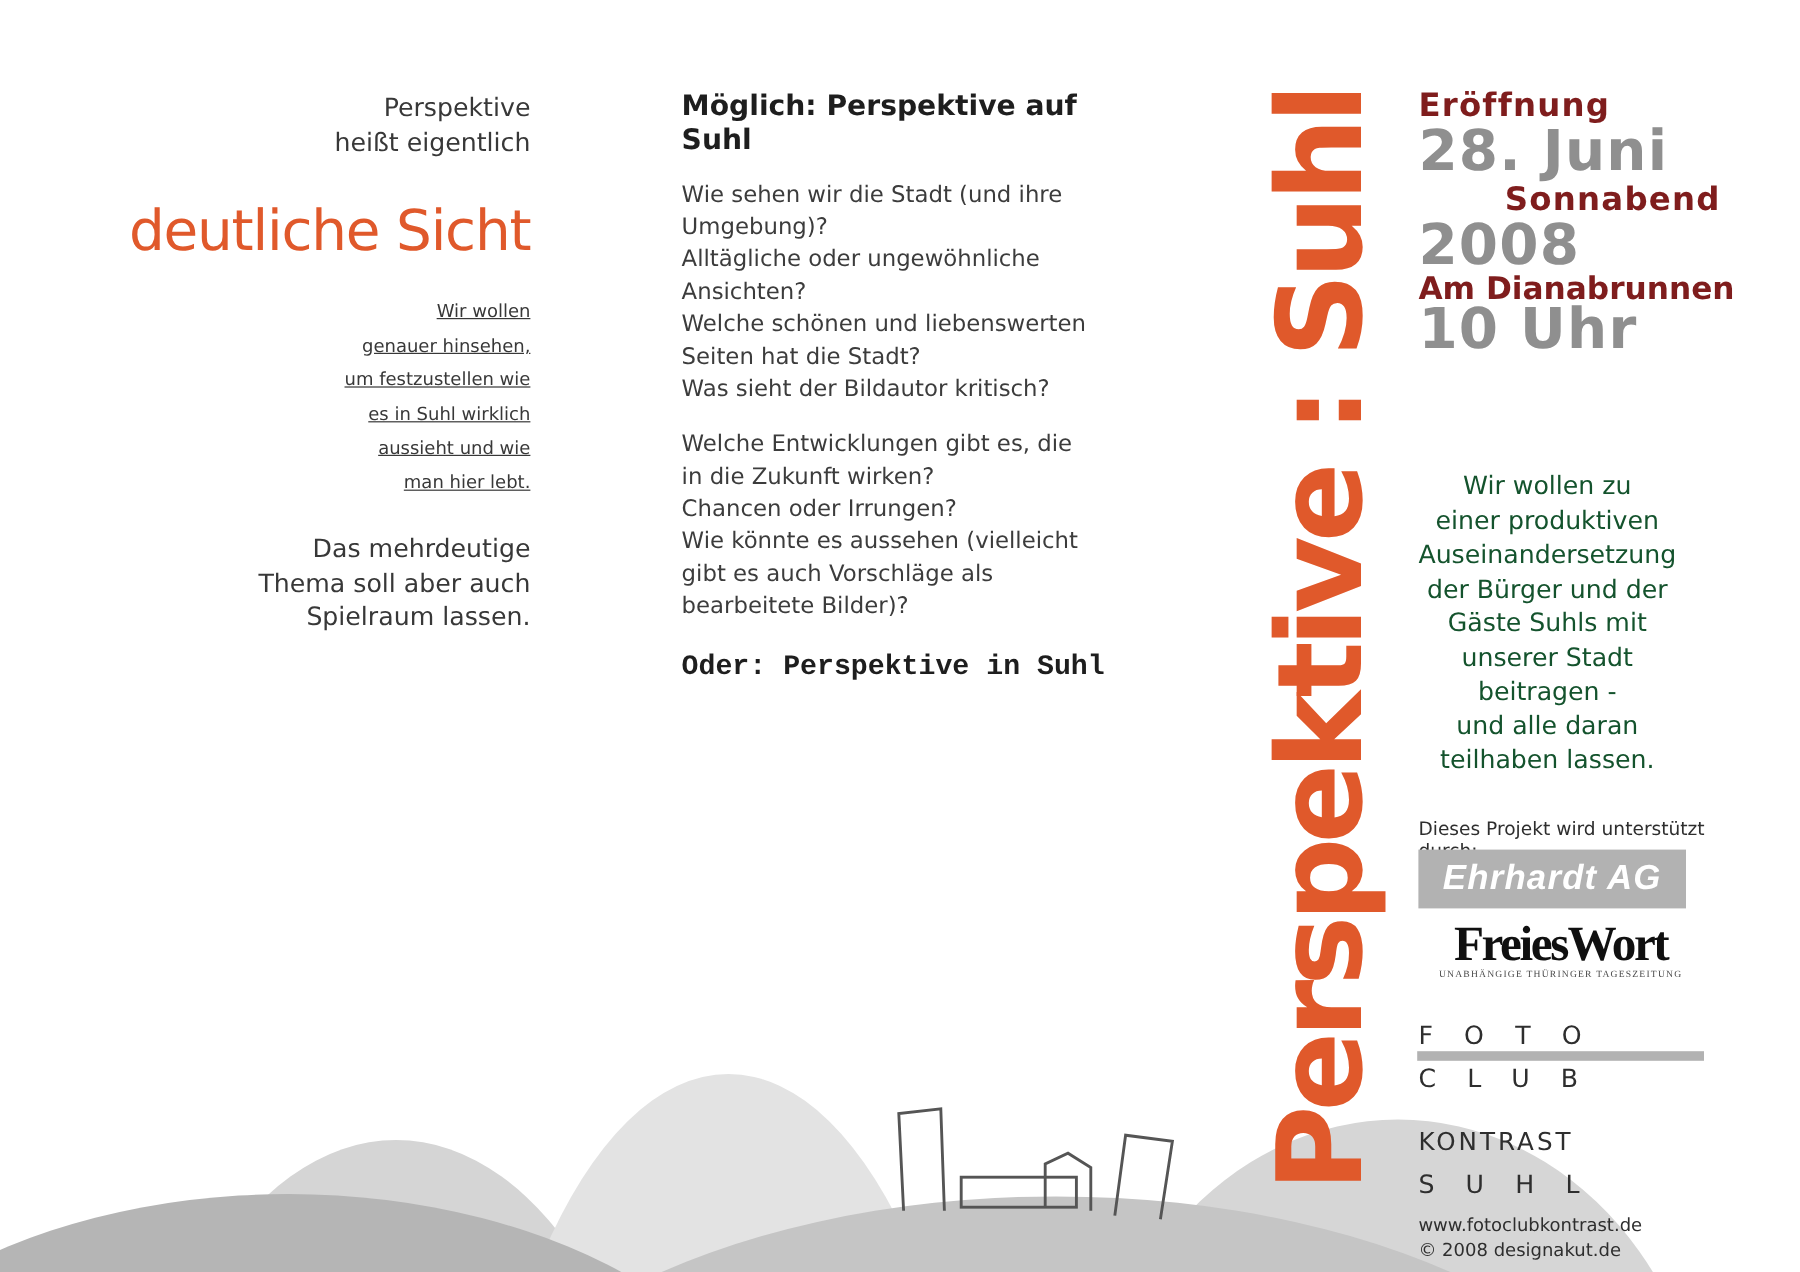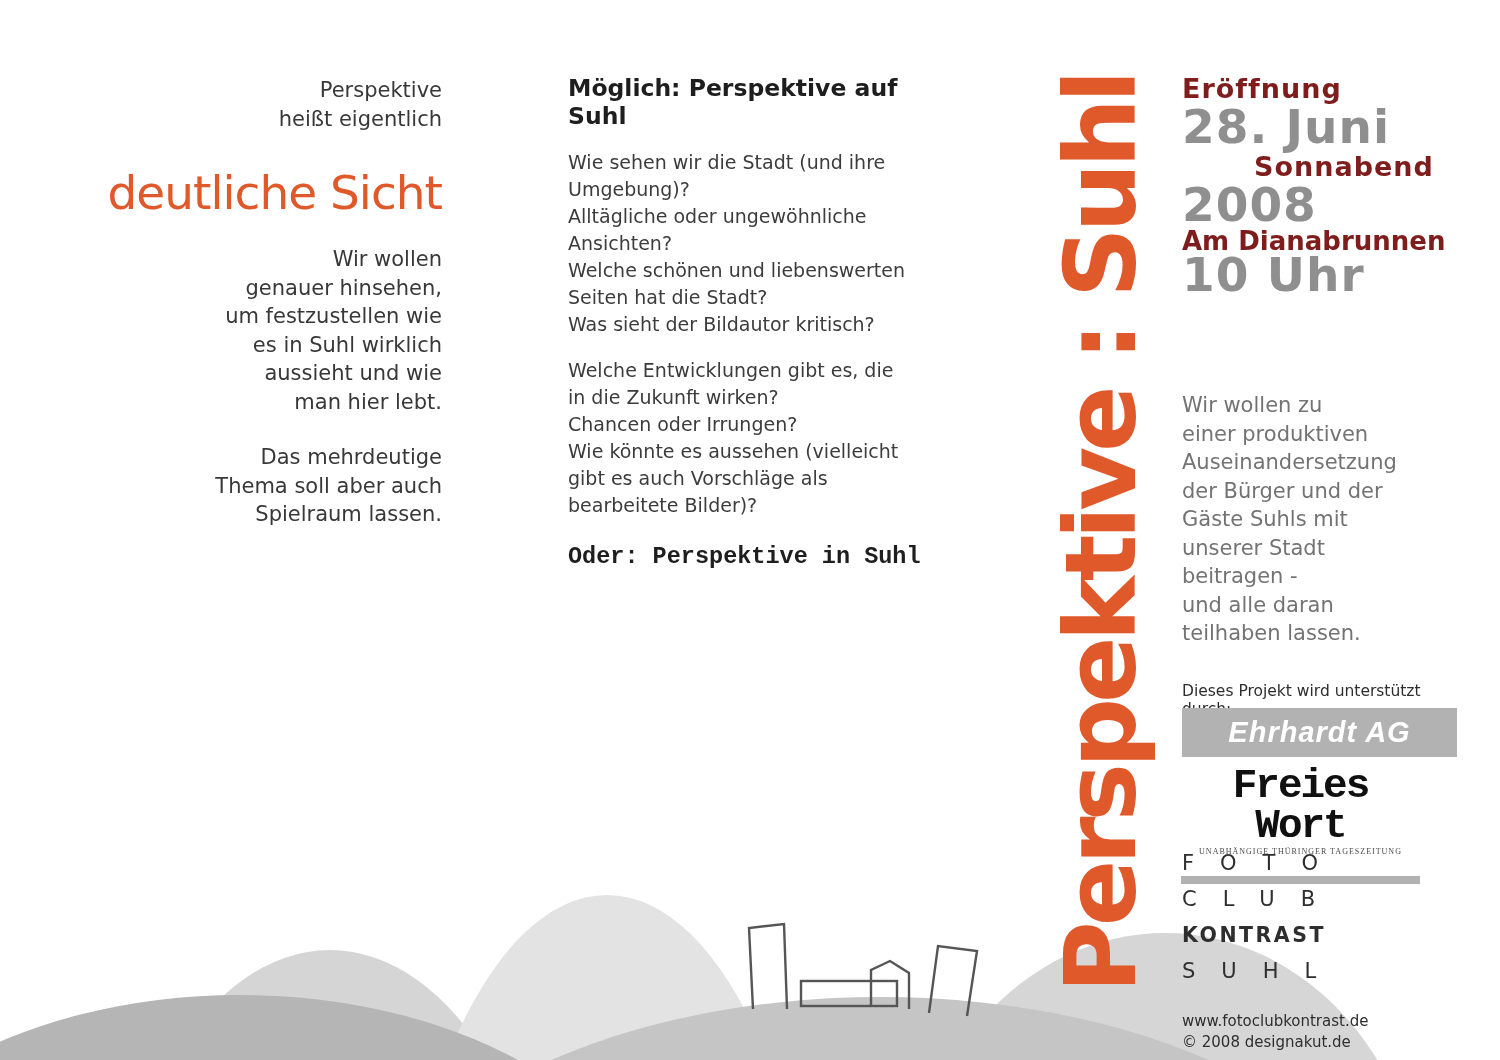"Wir wollen" .col-left .para1 { font-size: 21px -> 15px; text-decoration: none -> underline }
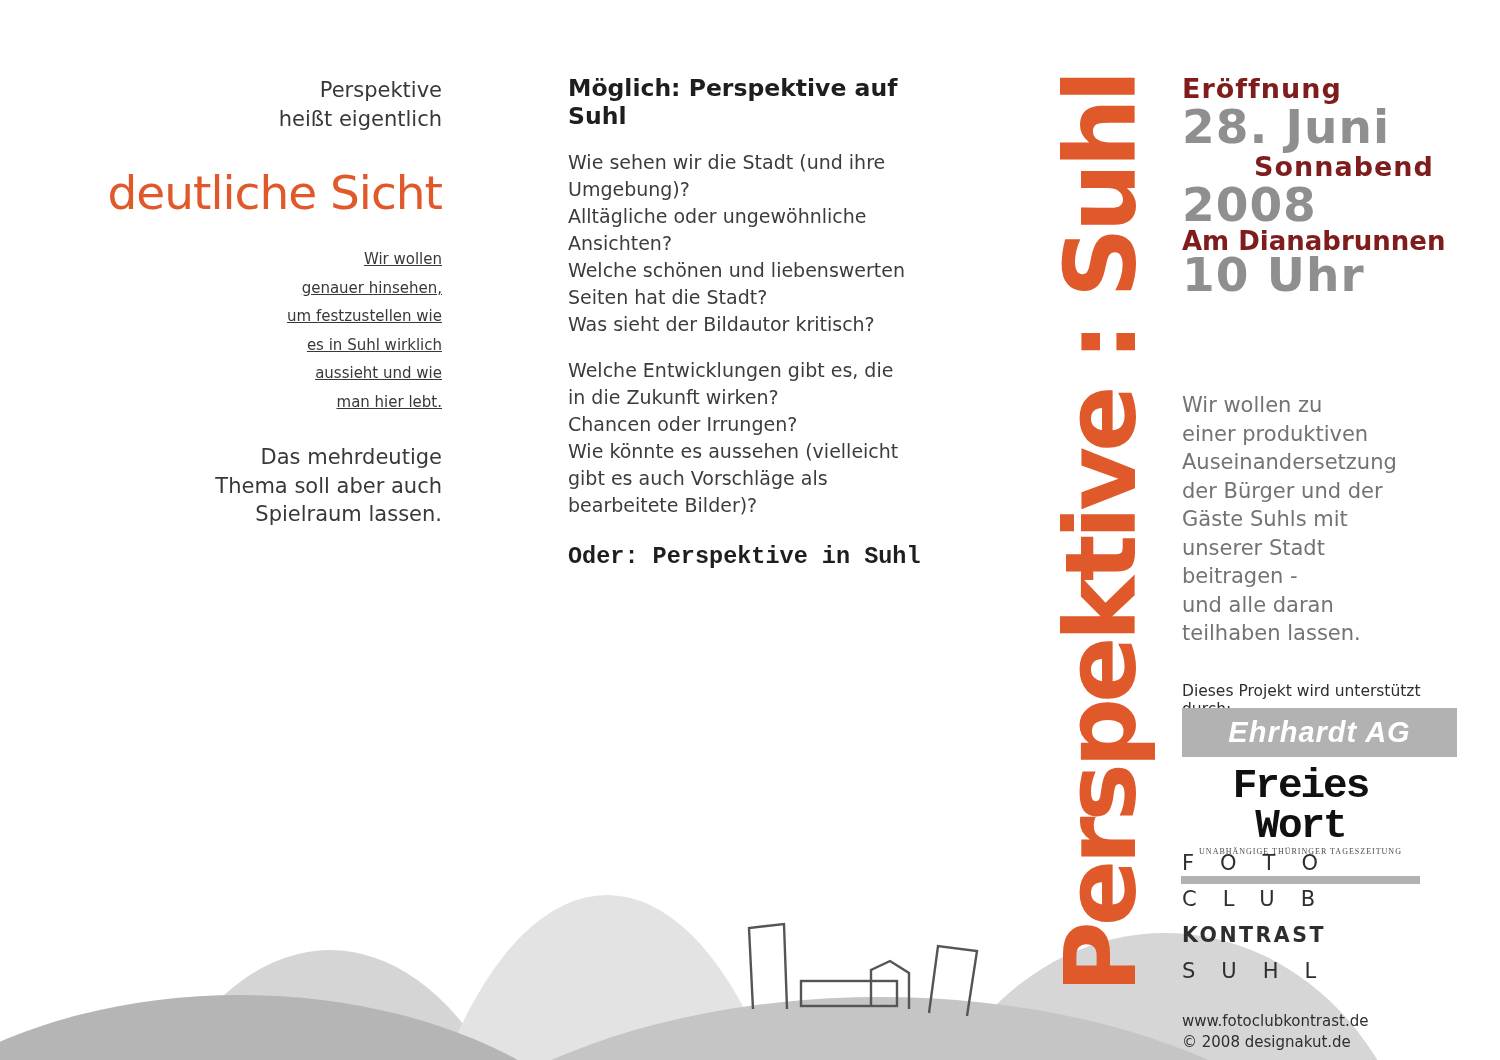"Wir wollen zu" .rc-mission { color: #737373 -> #14532d; text-align: none -> center }
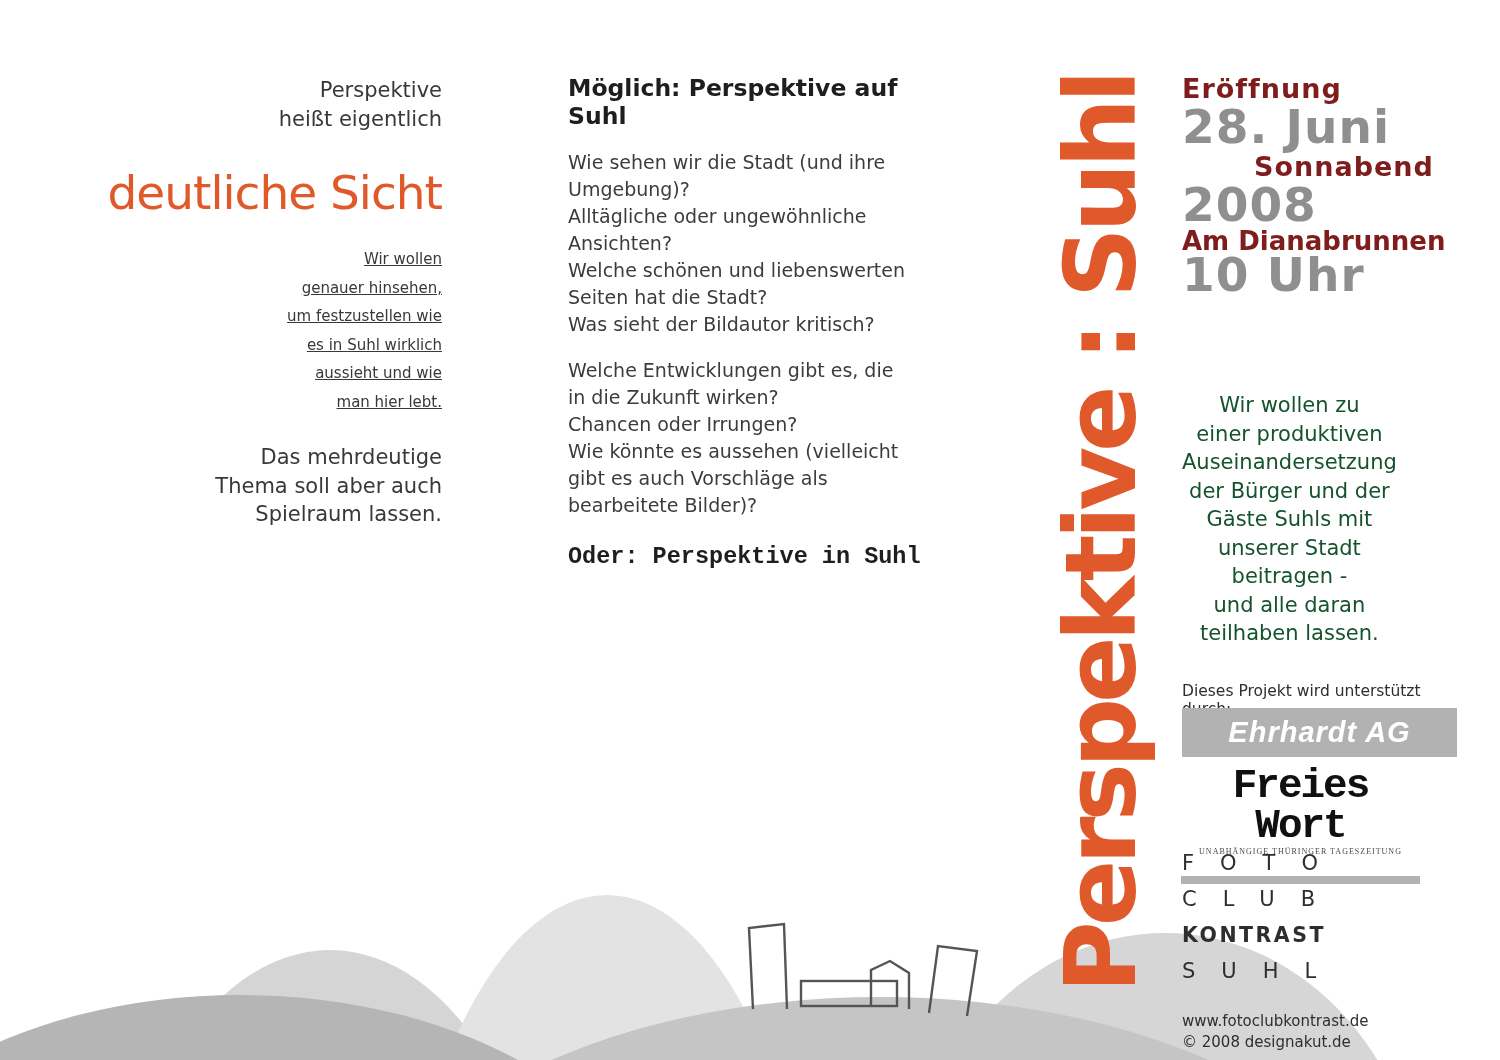"Ehrhardt AG" .logo-ehrhardt { width: 275px -> 223px }
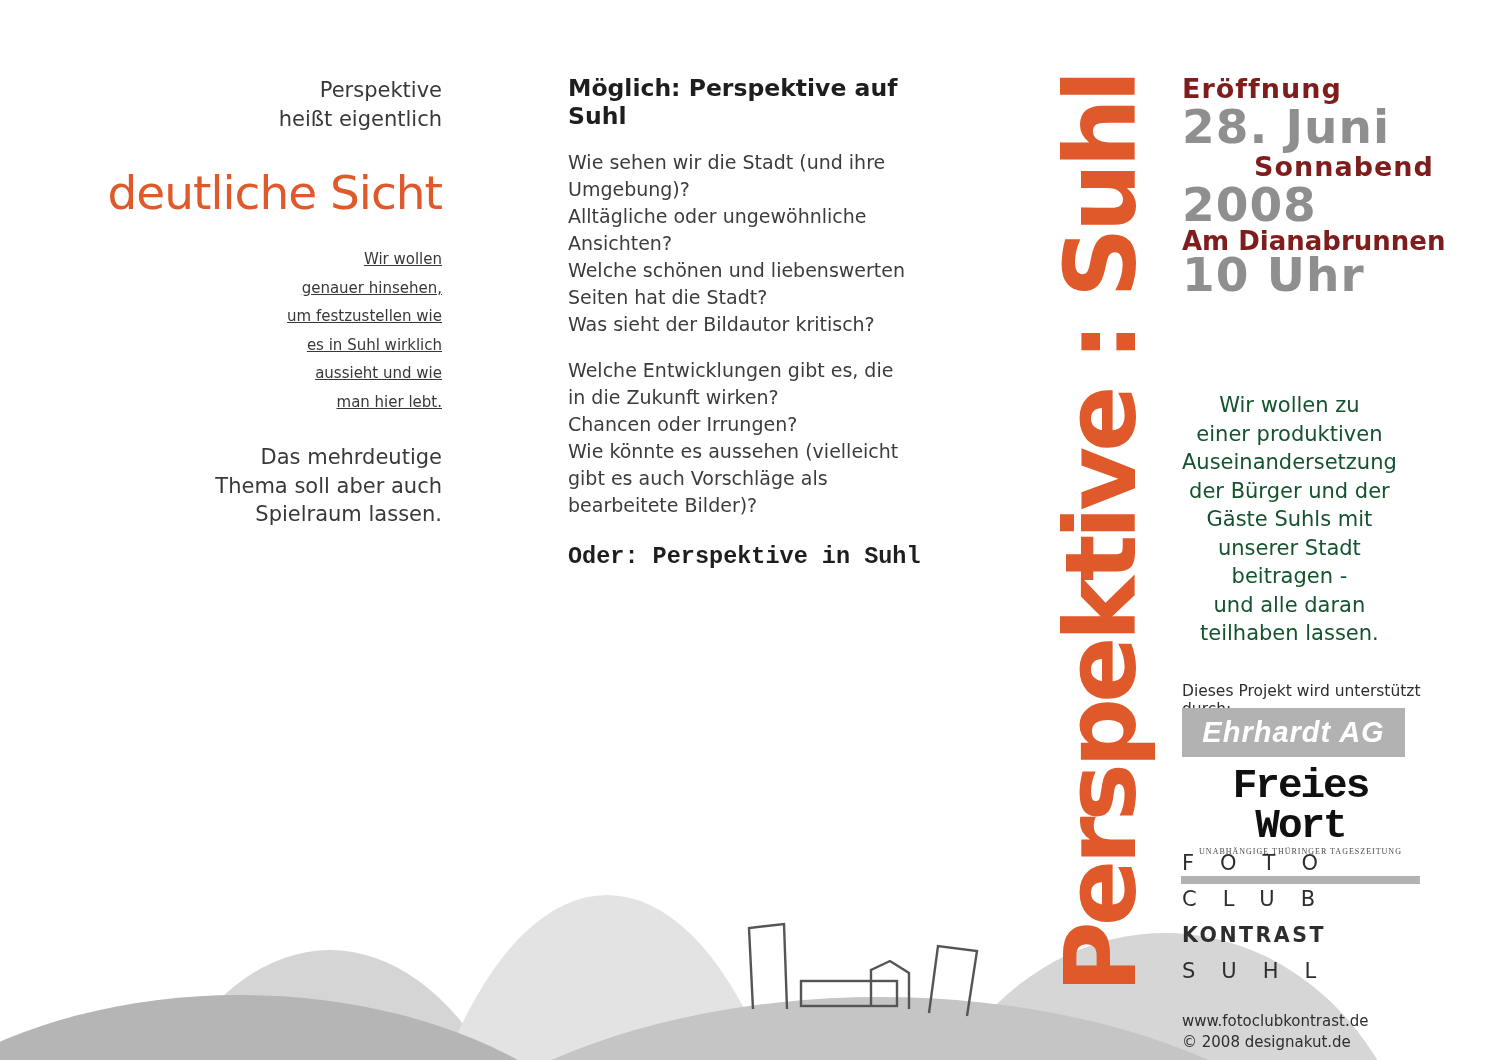"Freies Wort" .fw-name { font-family: Liberation Mono, monospace -> Liberation Serif, serif }
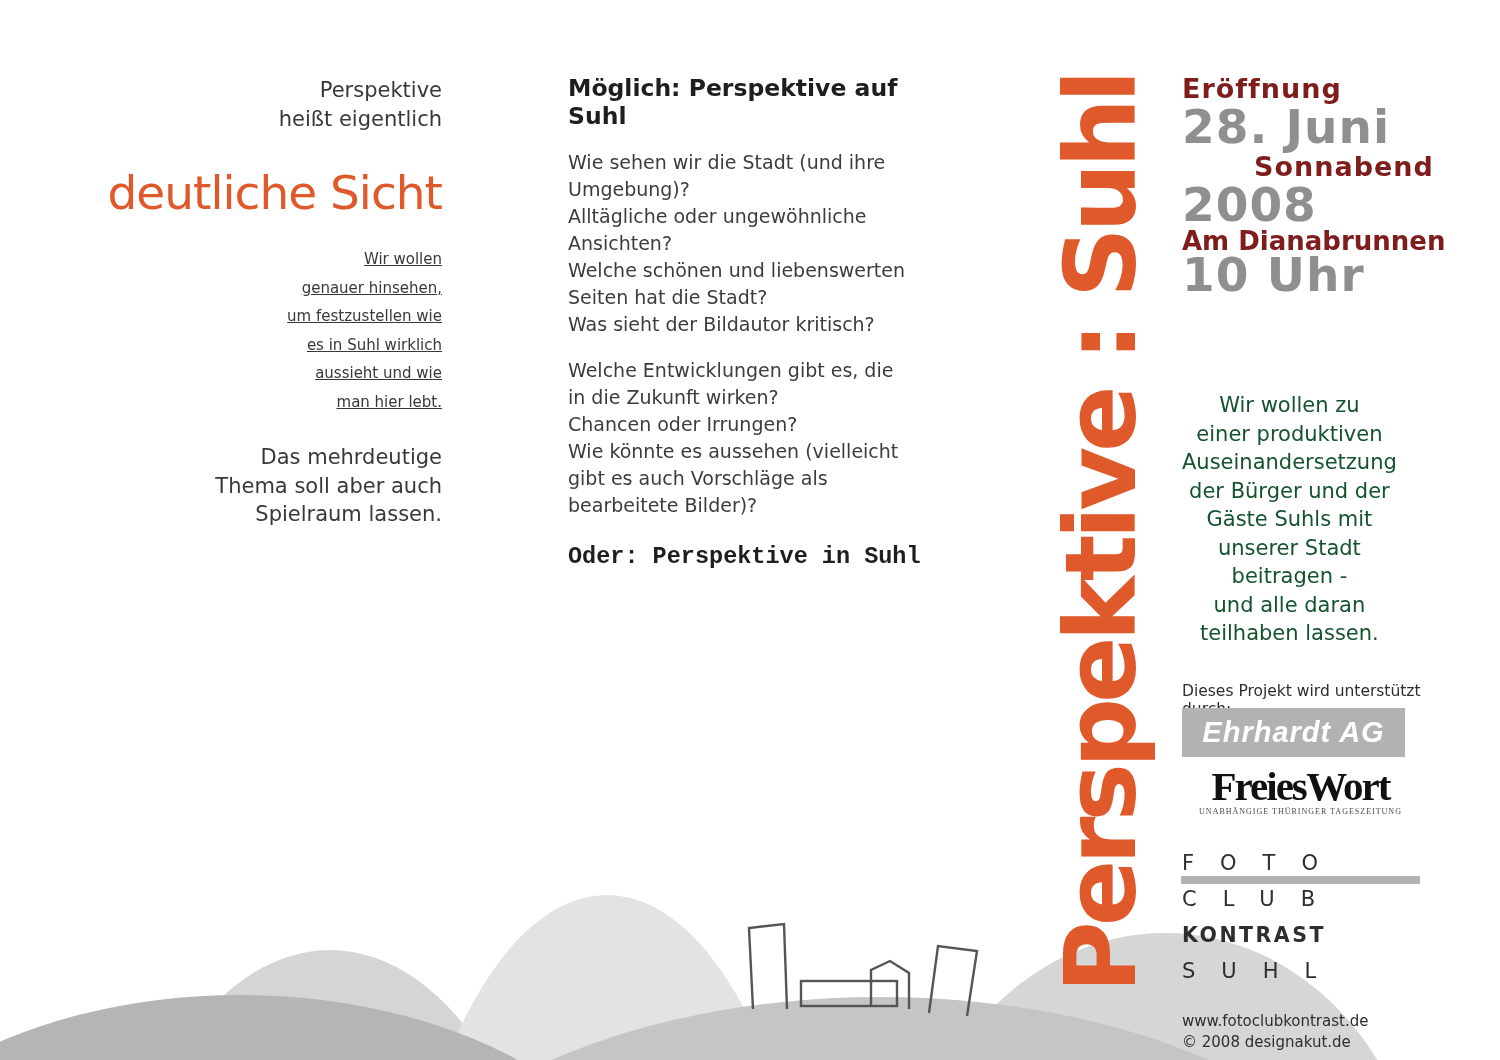"KONTRAST" .club .kontrast { font-weight: bold -> normal; margin-top: none -> 16px }
